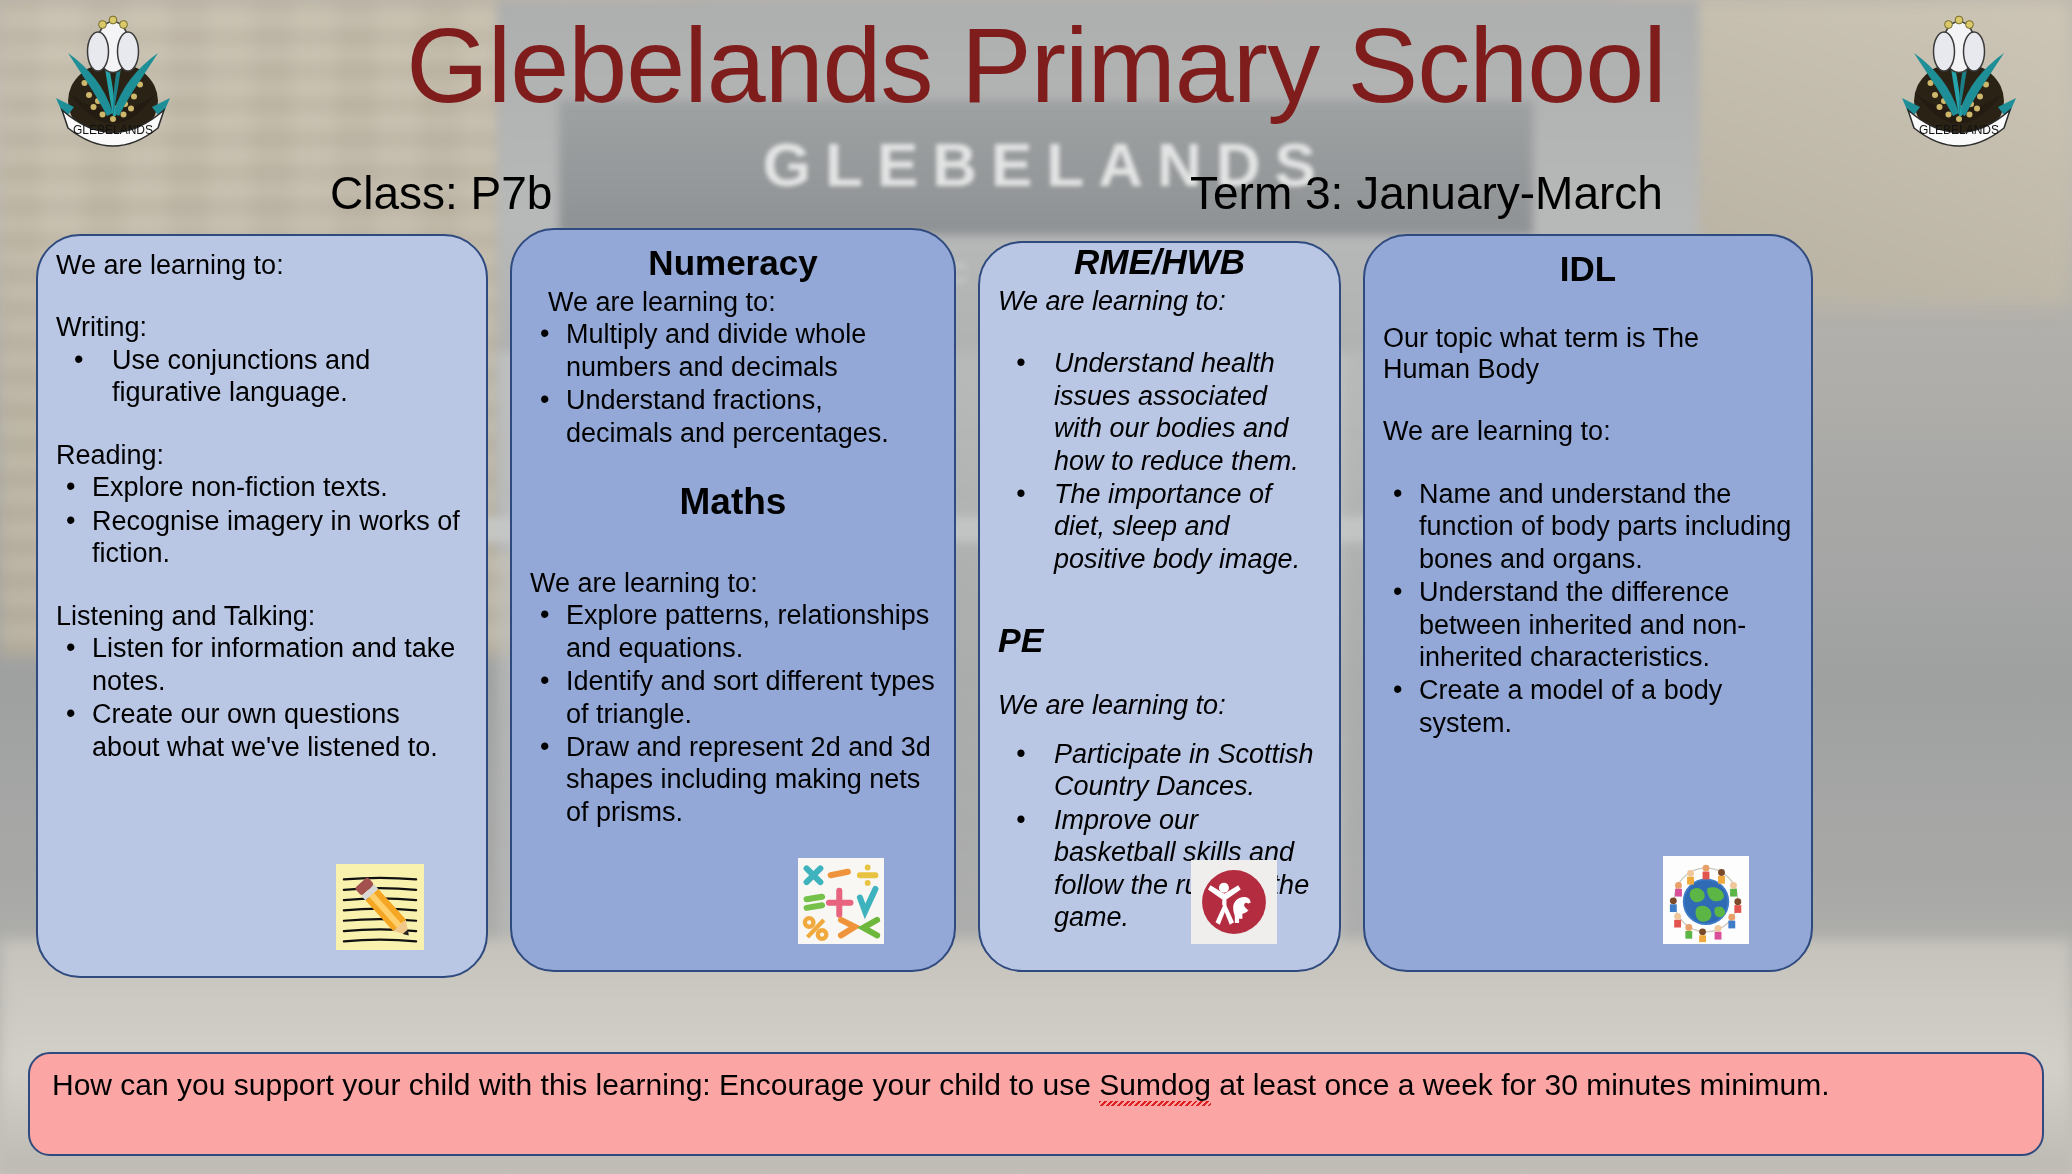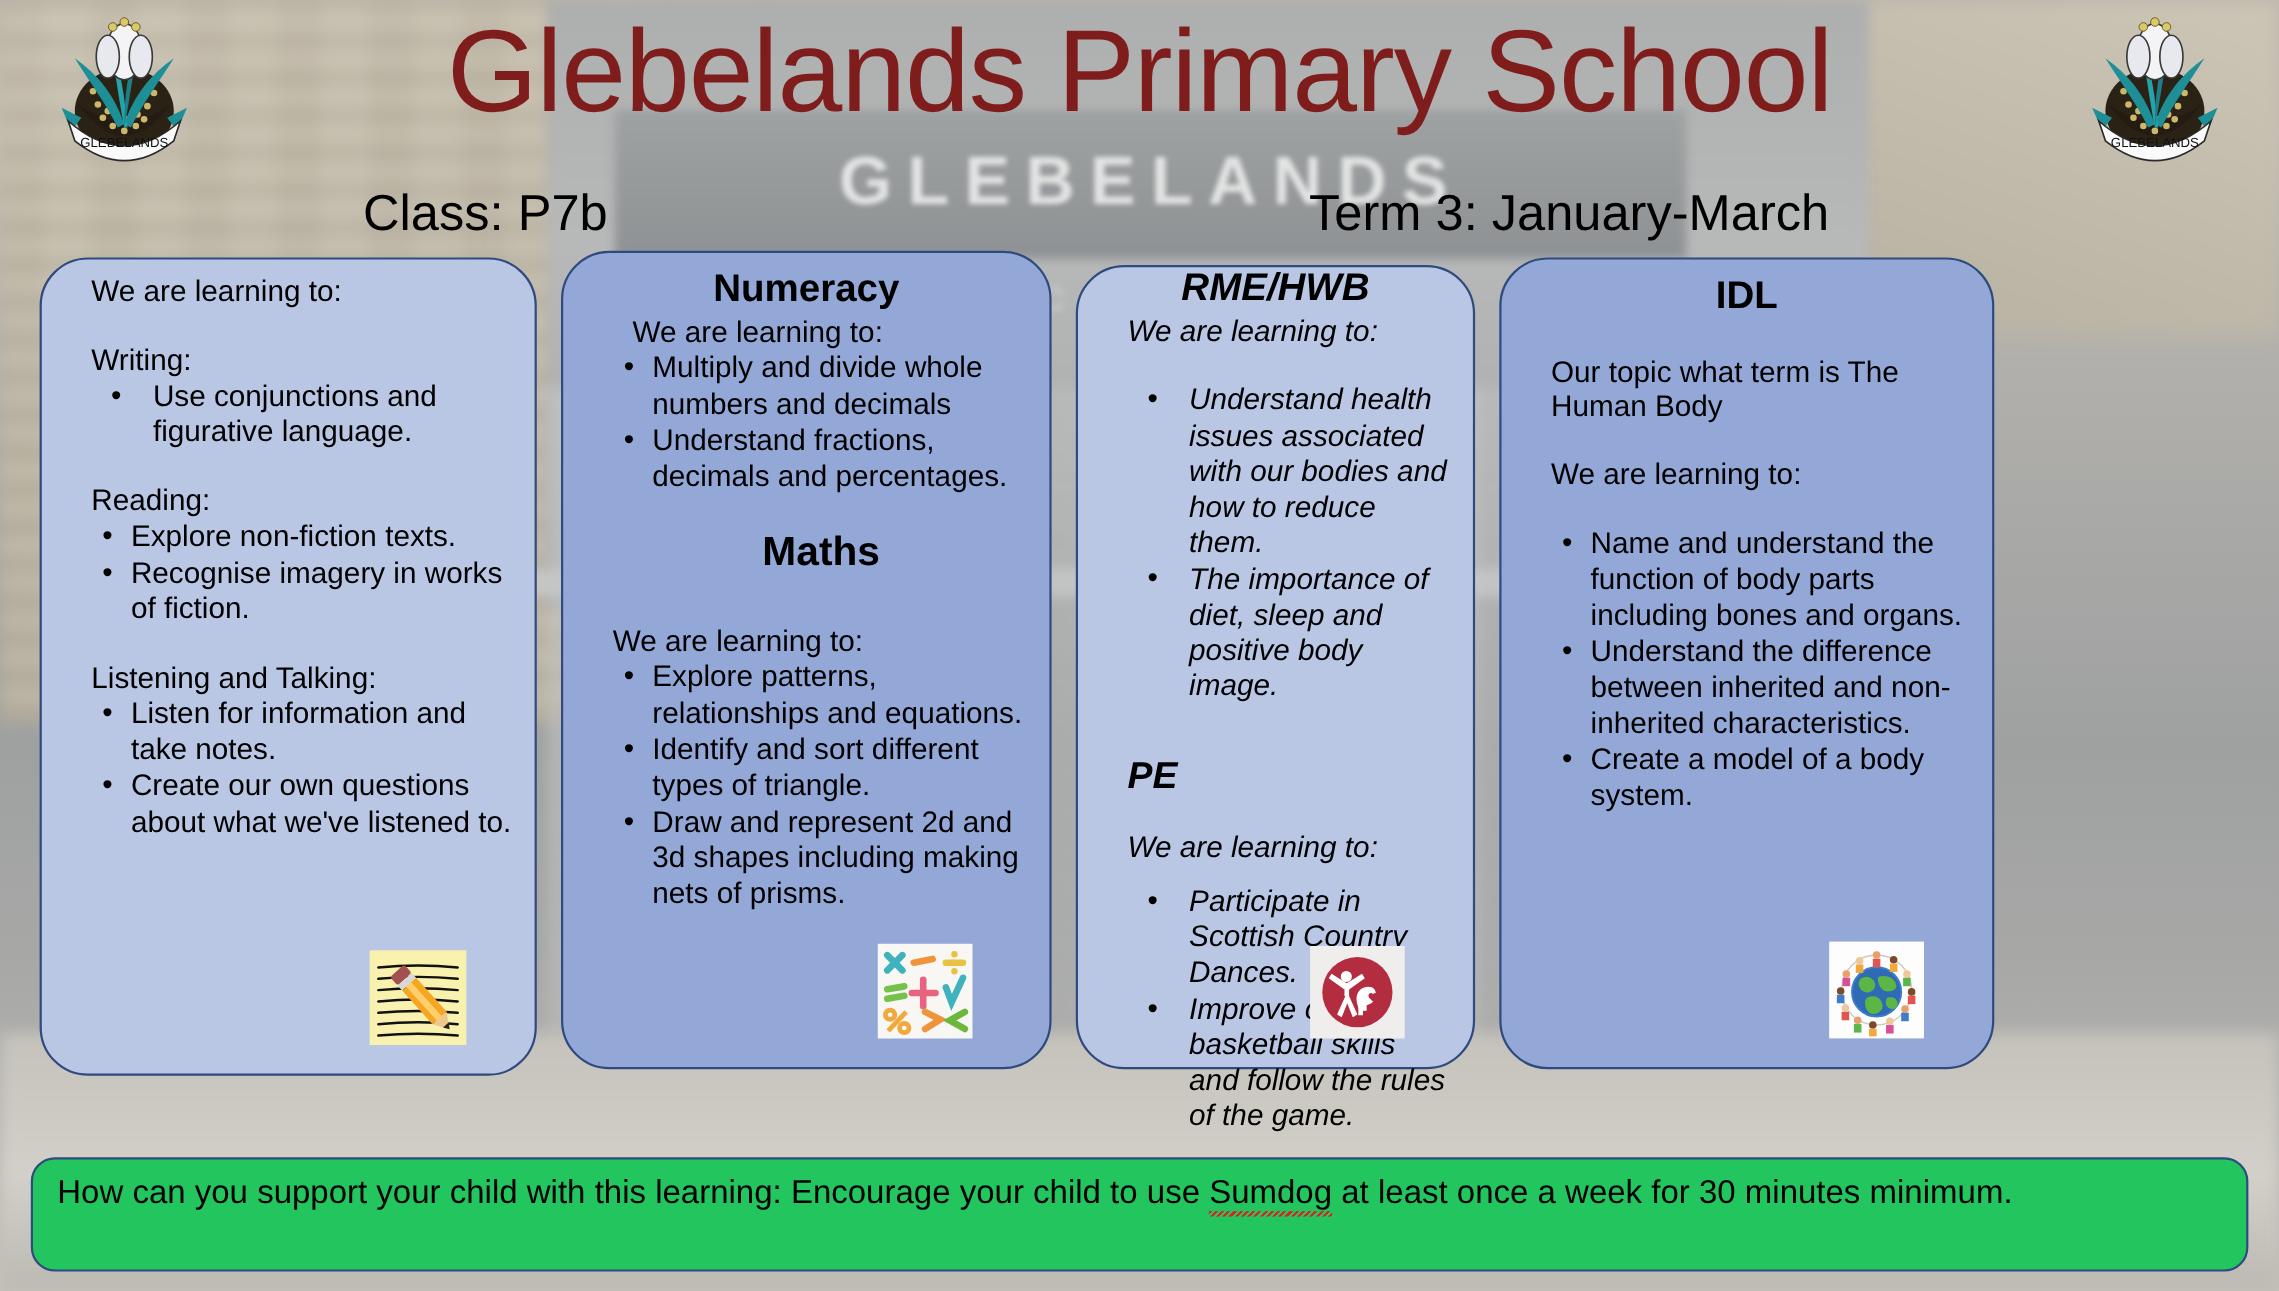"We are learning to:" .body { margin-left: 27px -> none }
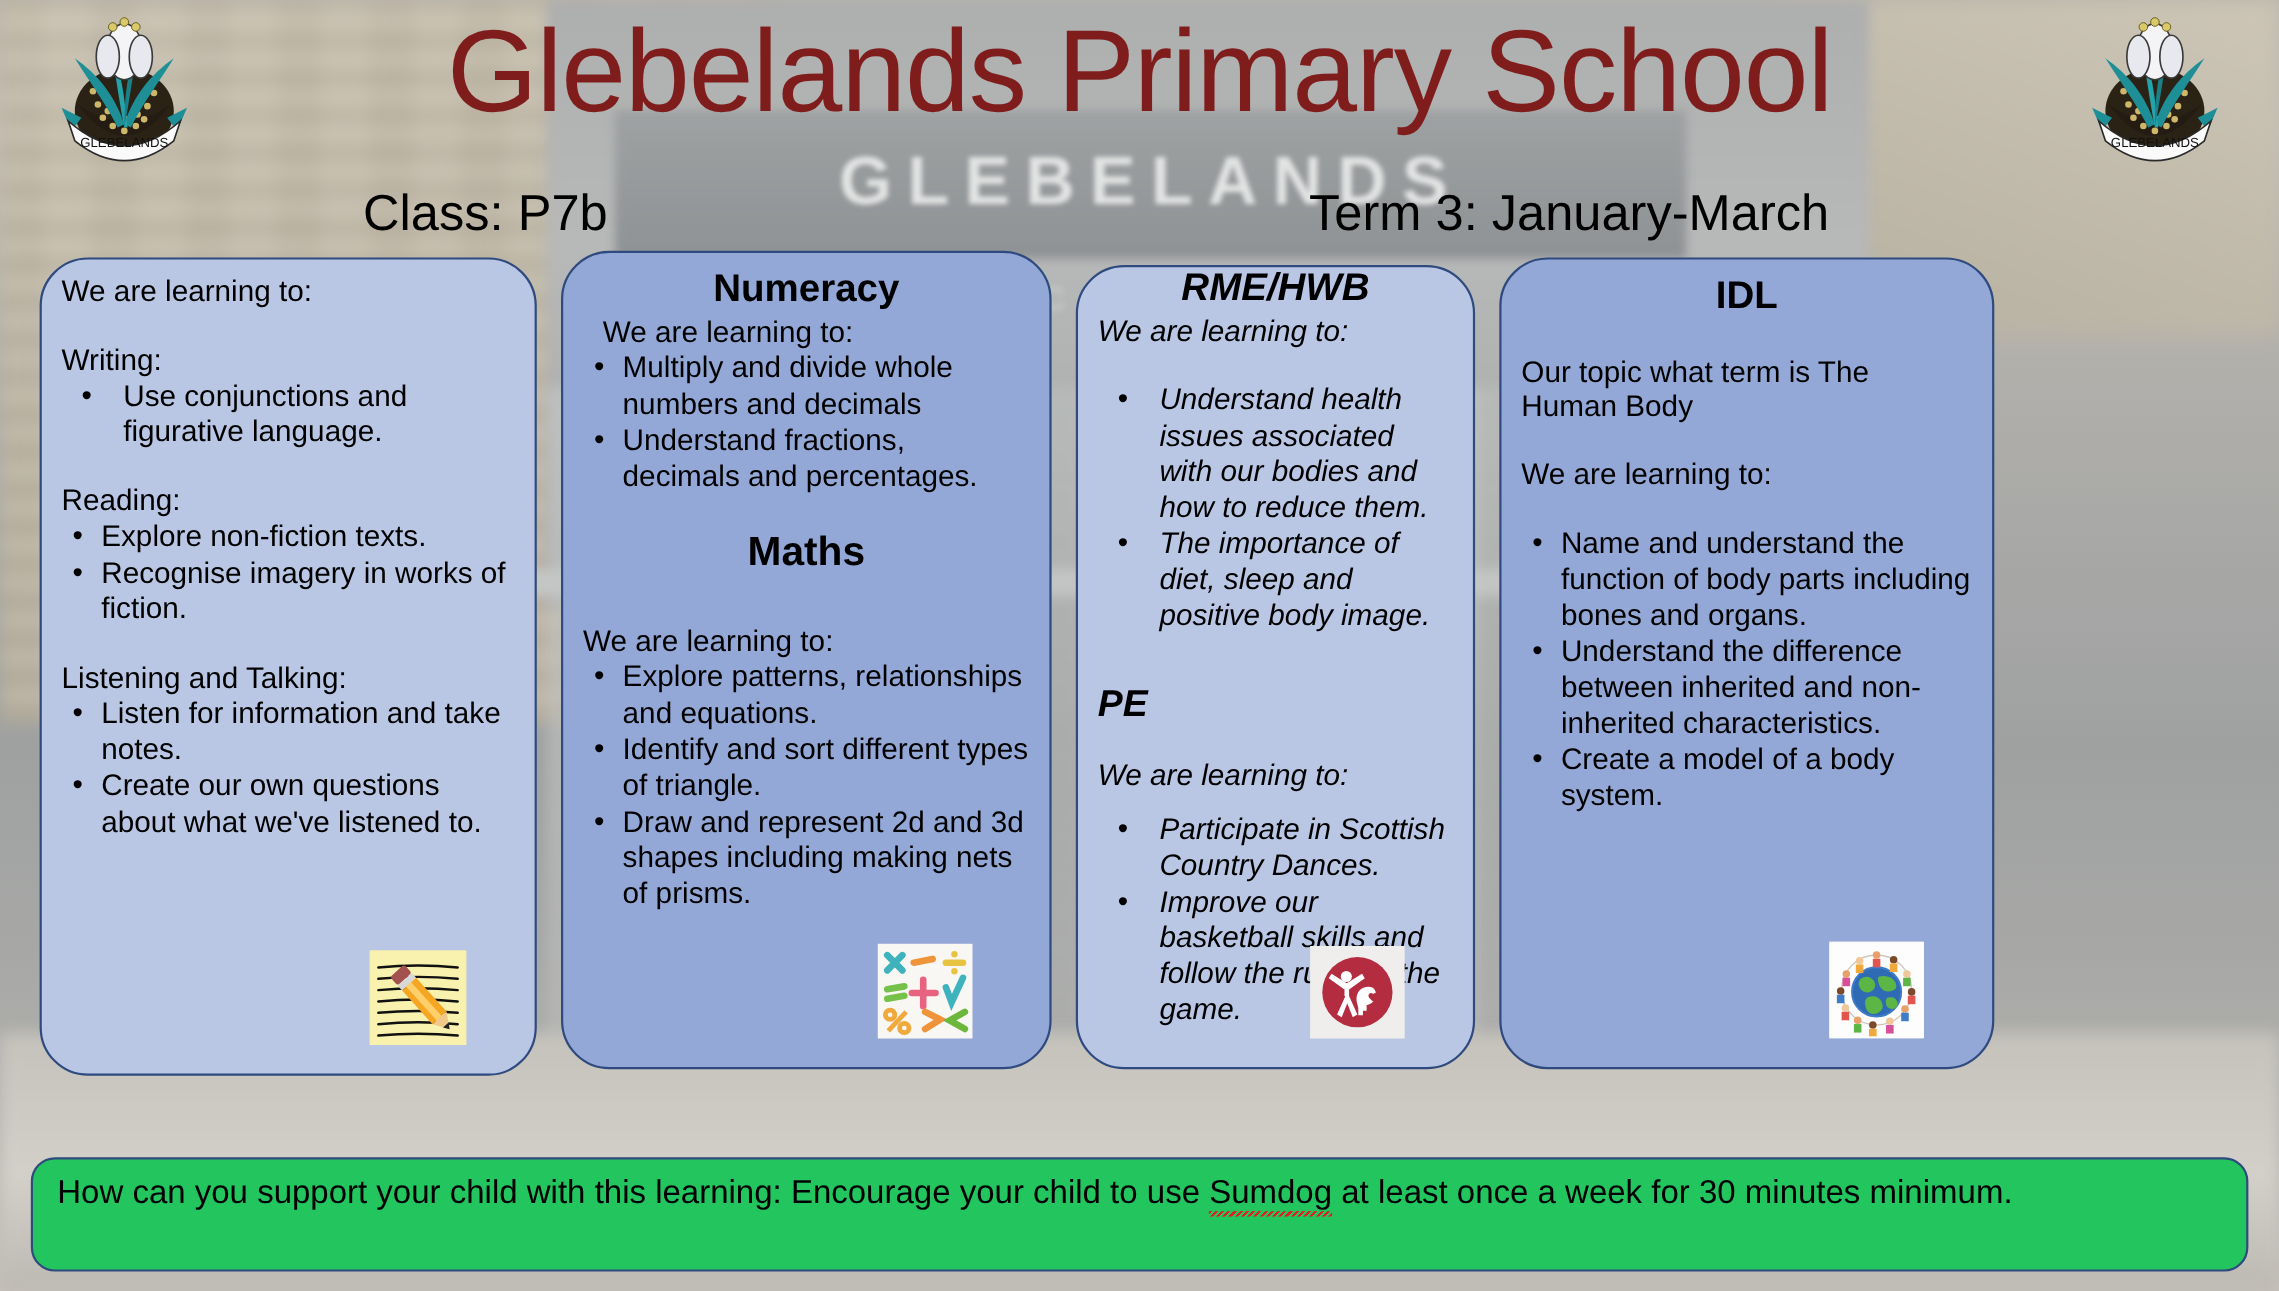"How can you support your" #banner { background: #22c55e -> #fca5a5 }
